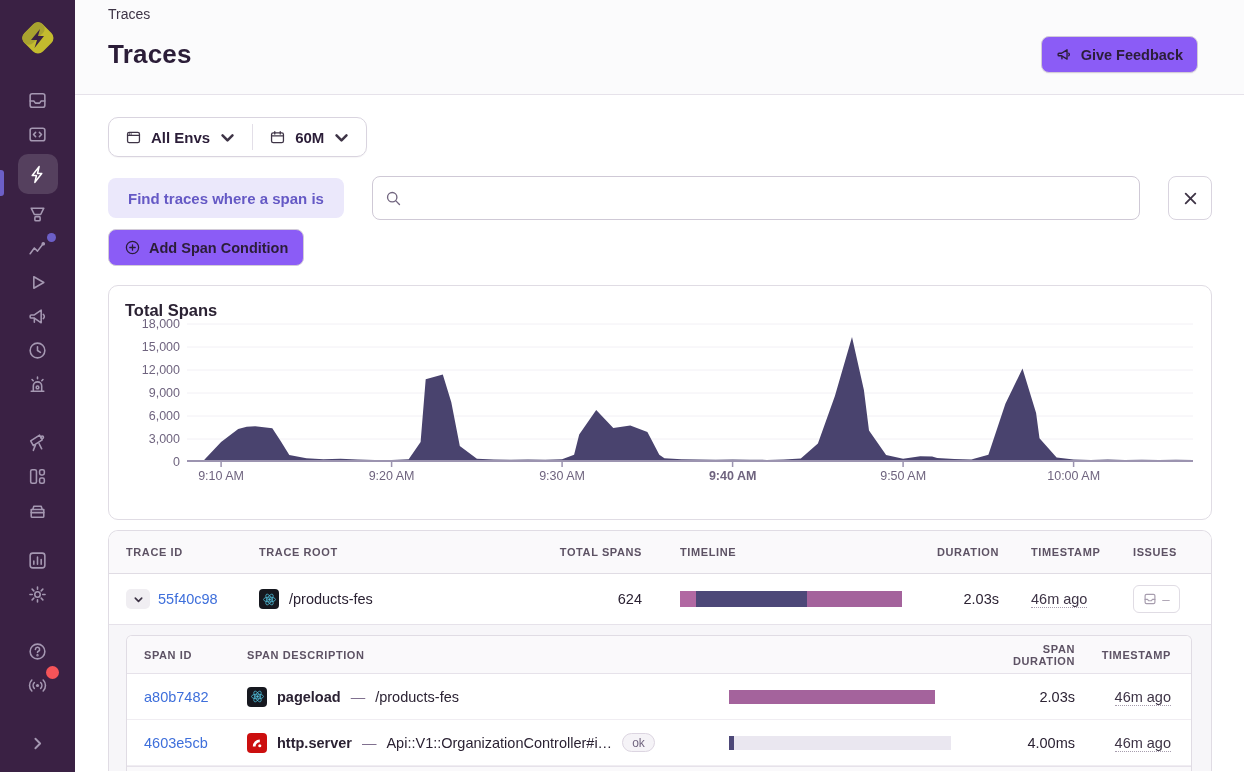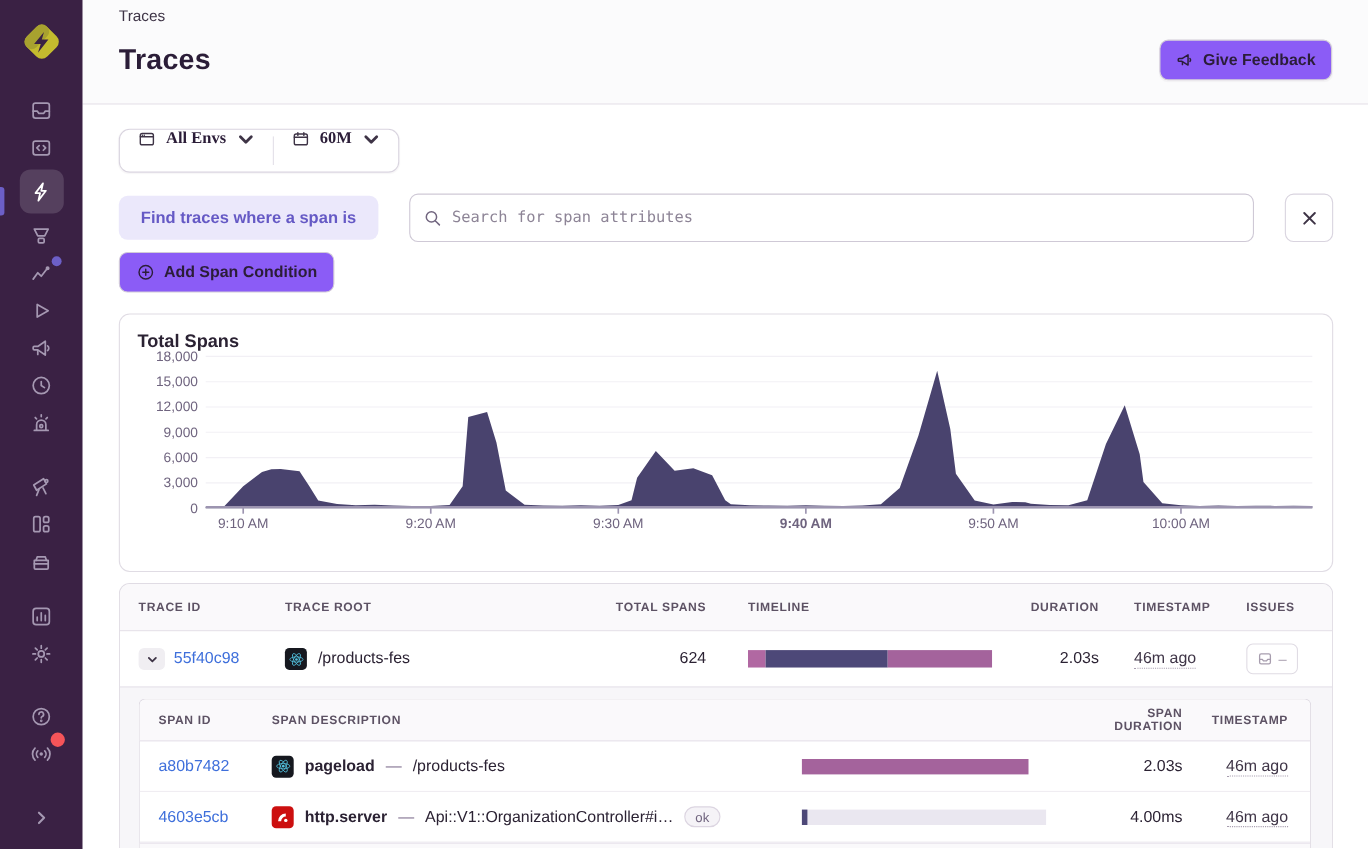"Traces" .topbar { padding: 4px 33px 0 33px -> 4px 46px 0 33px }
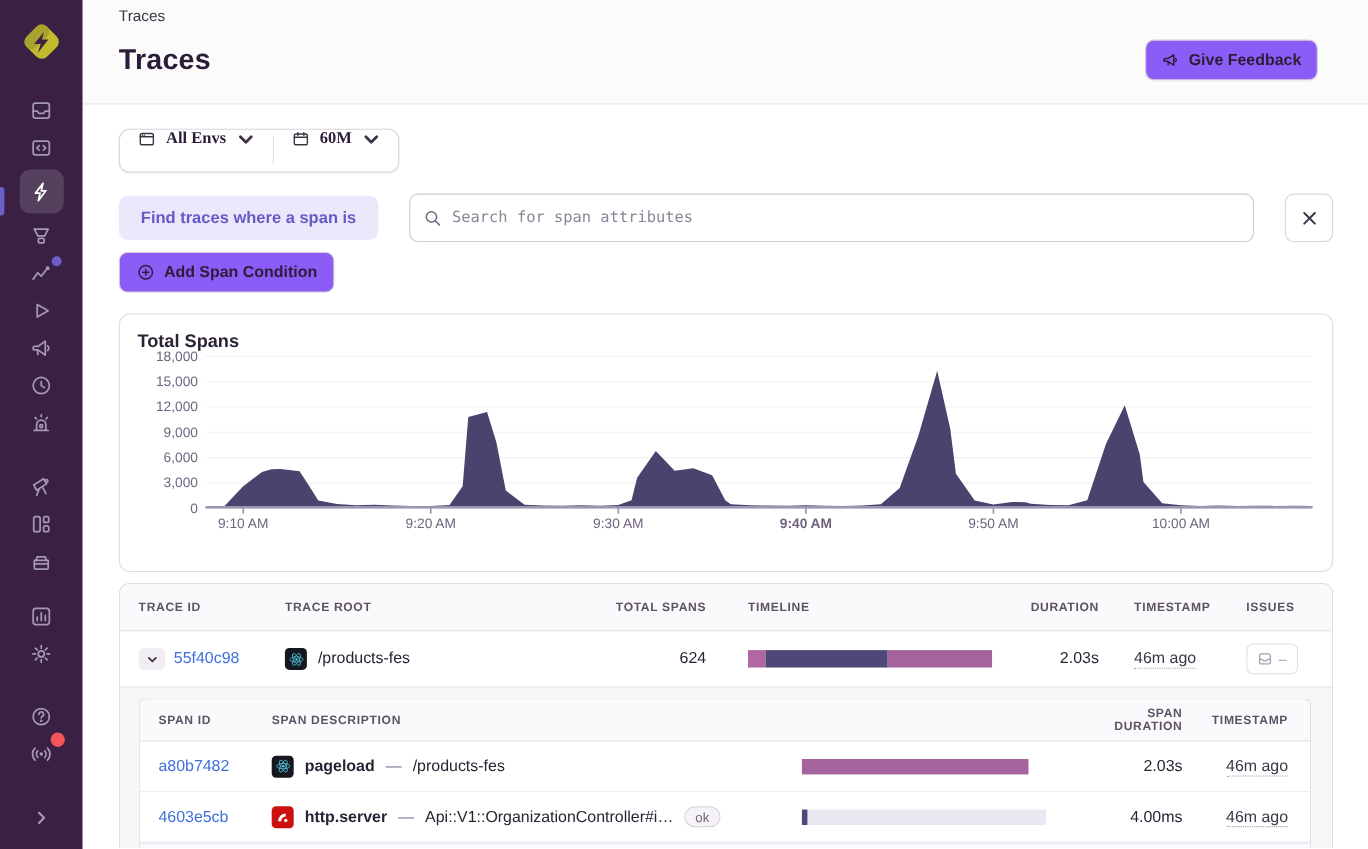"All Envs" .filter-btn { align-items: flex-start -> center; font-family: Liberation Serif, serif -> none }
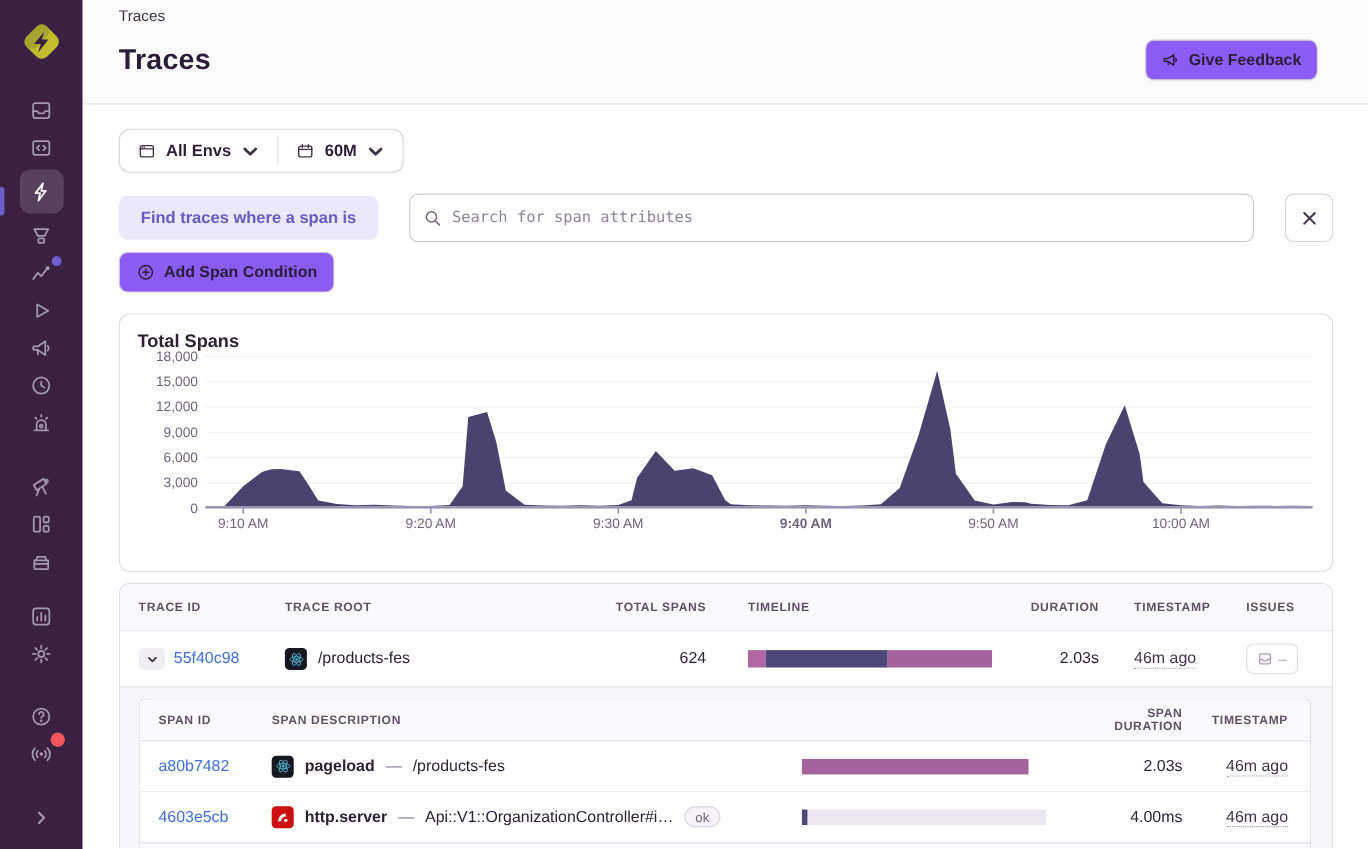"Search for span attributes" input { html: <input> -> none }
